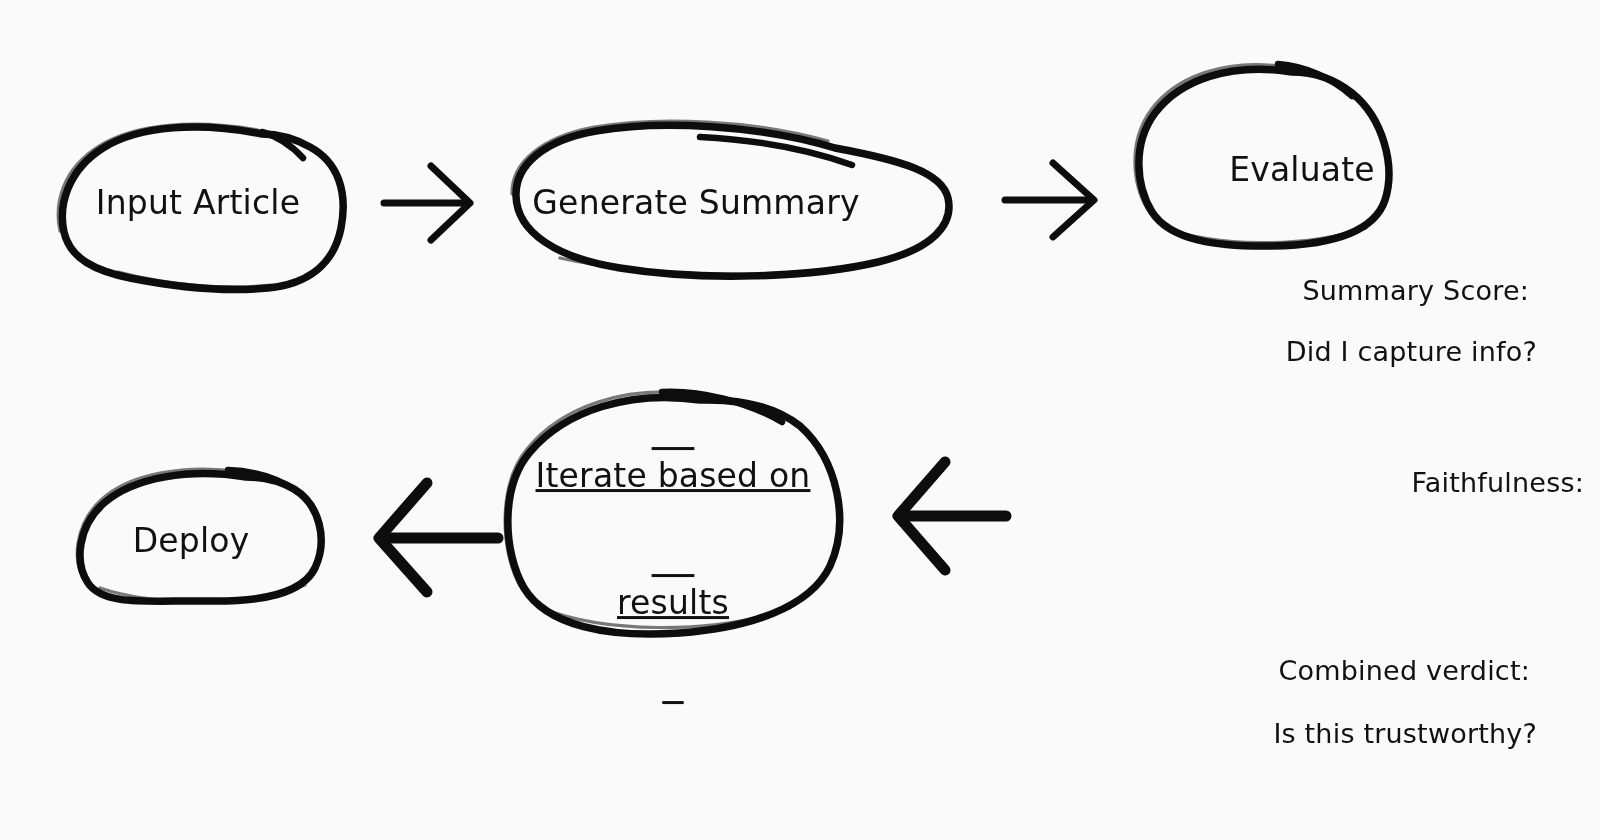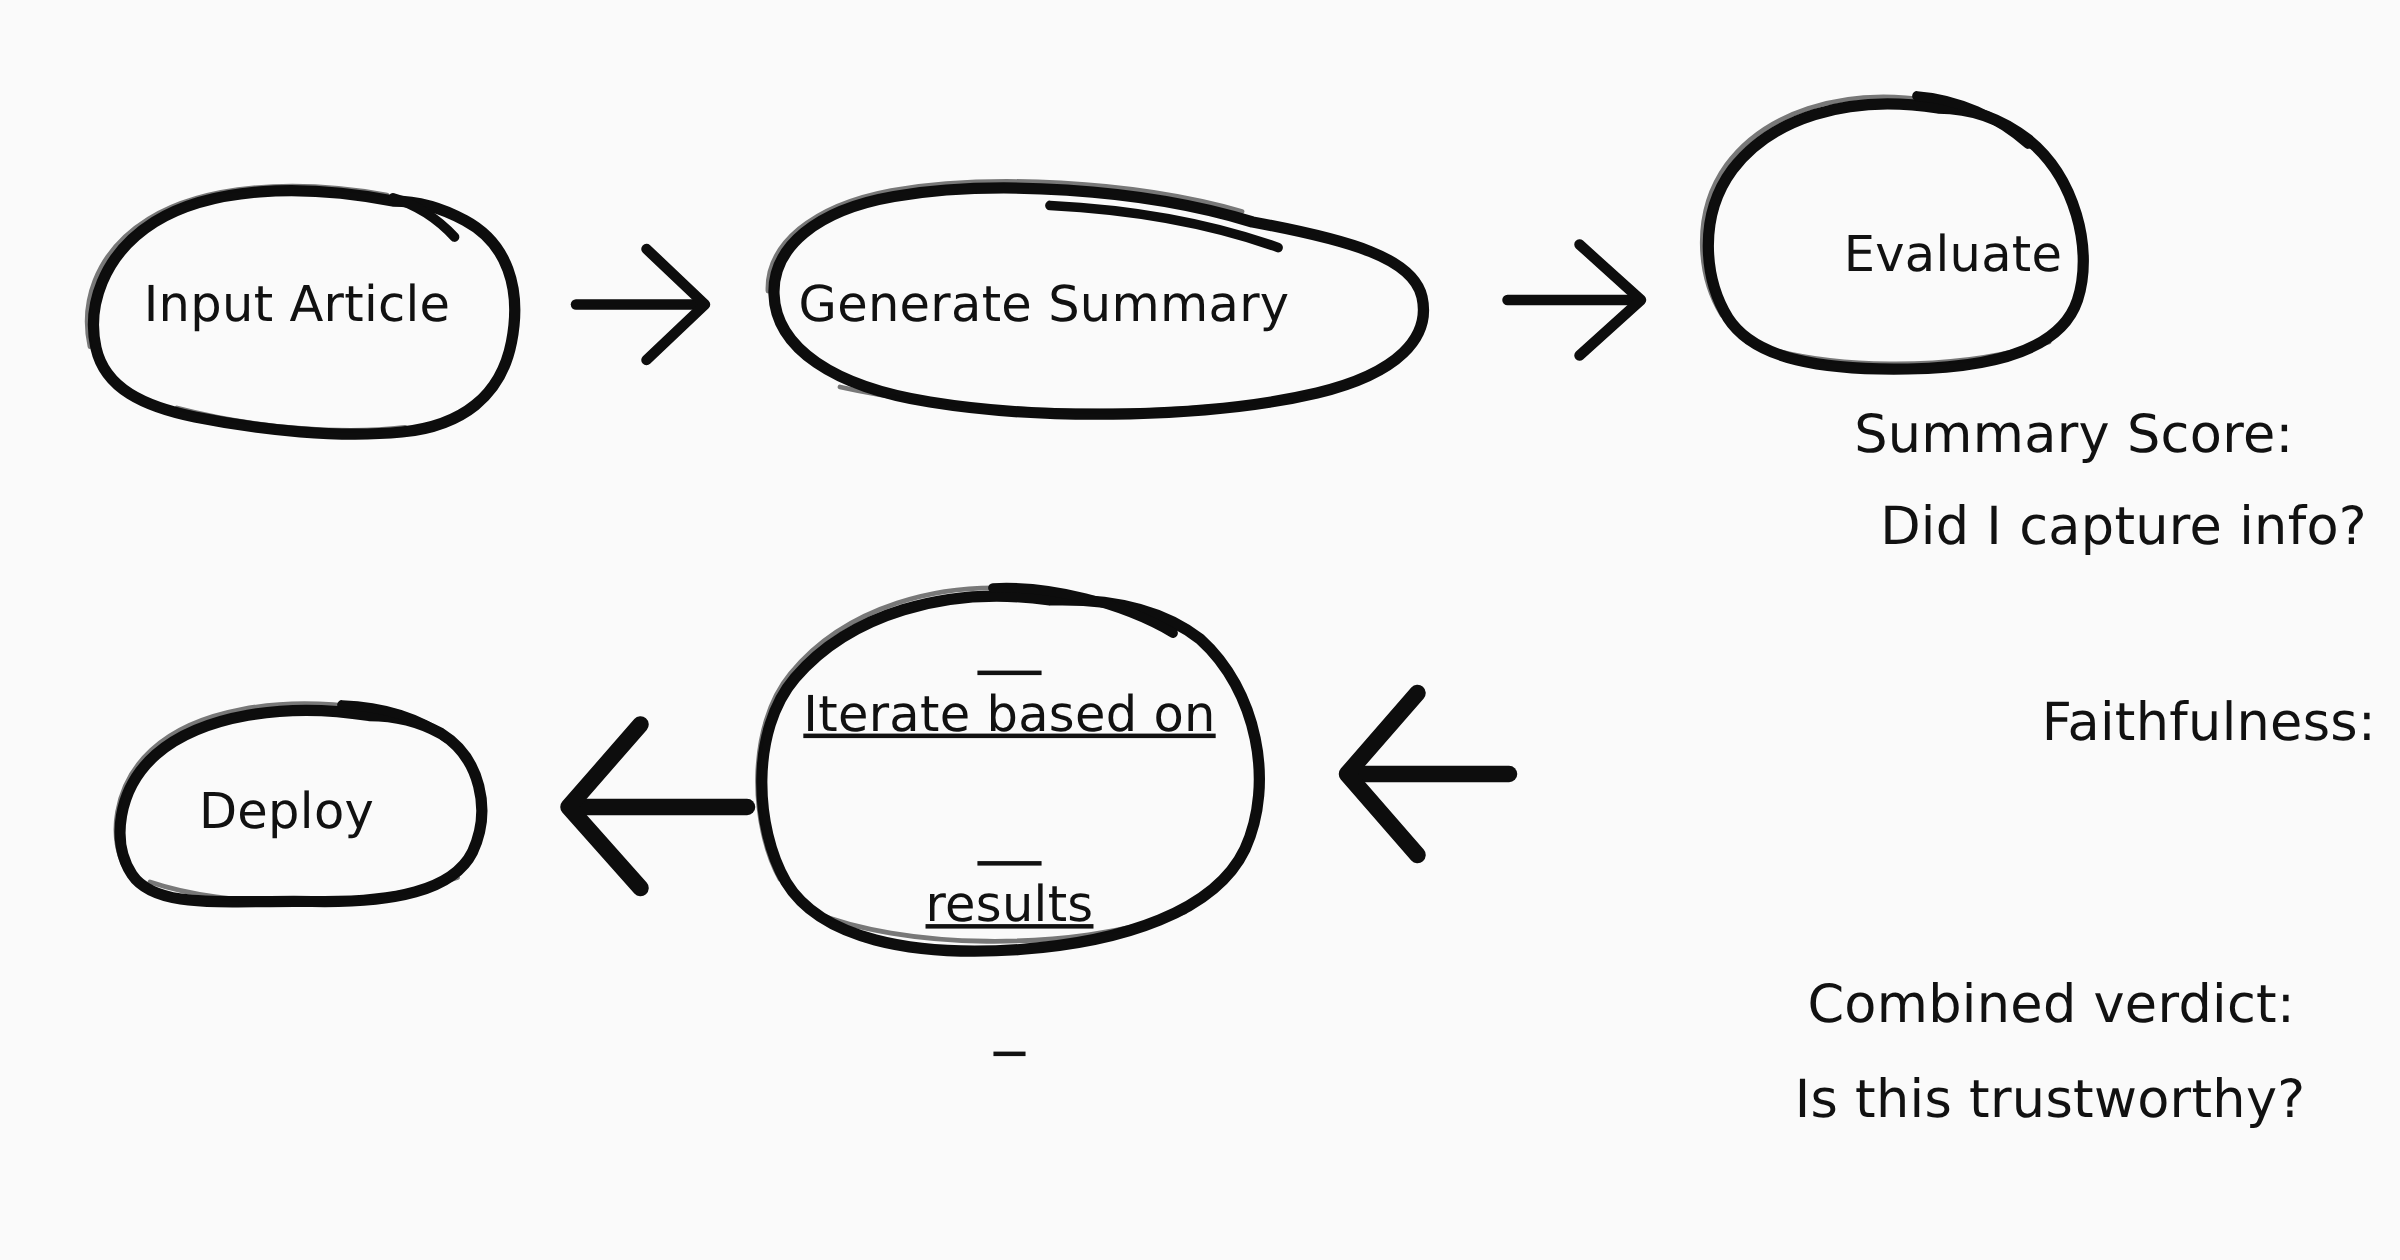"Summary Score:" .ann-line { font-size: 35px -> 27px }
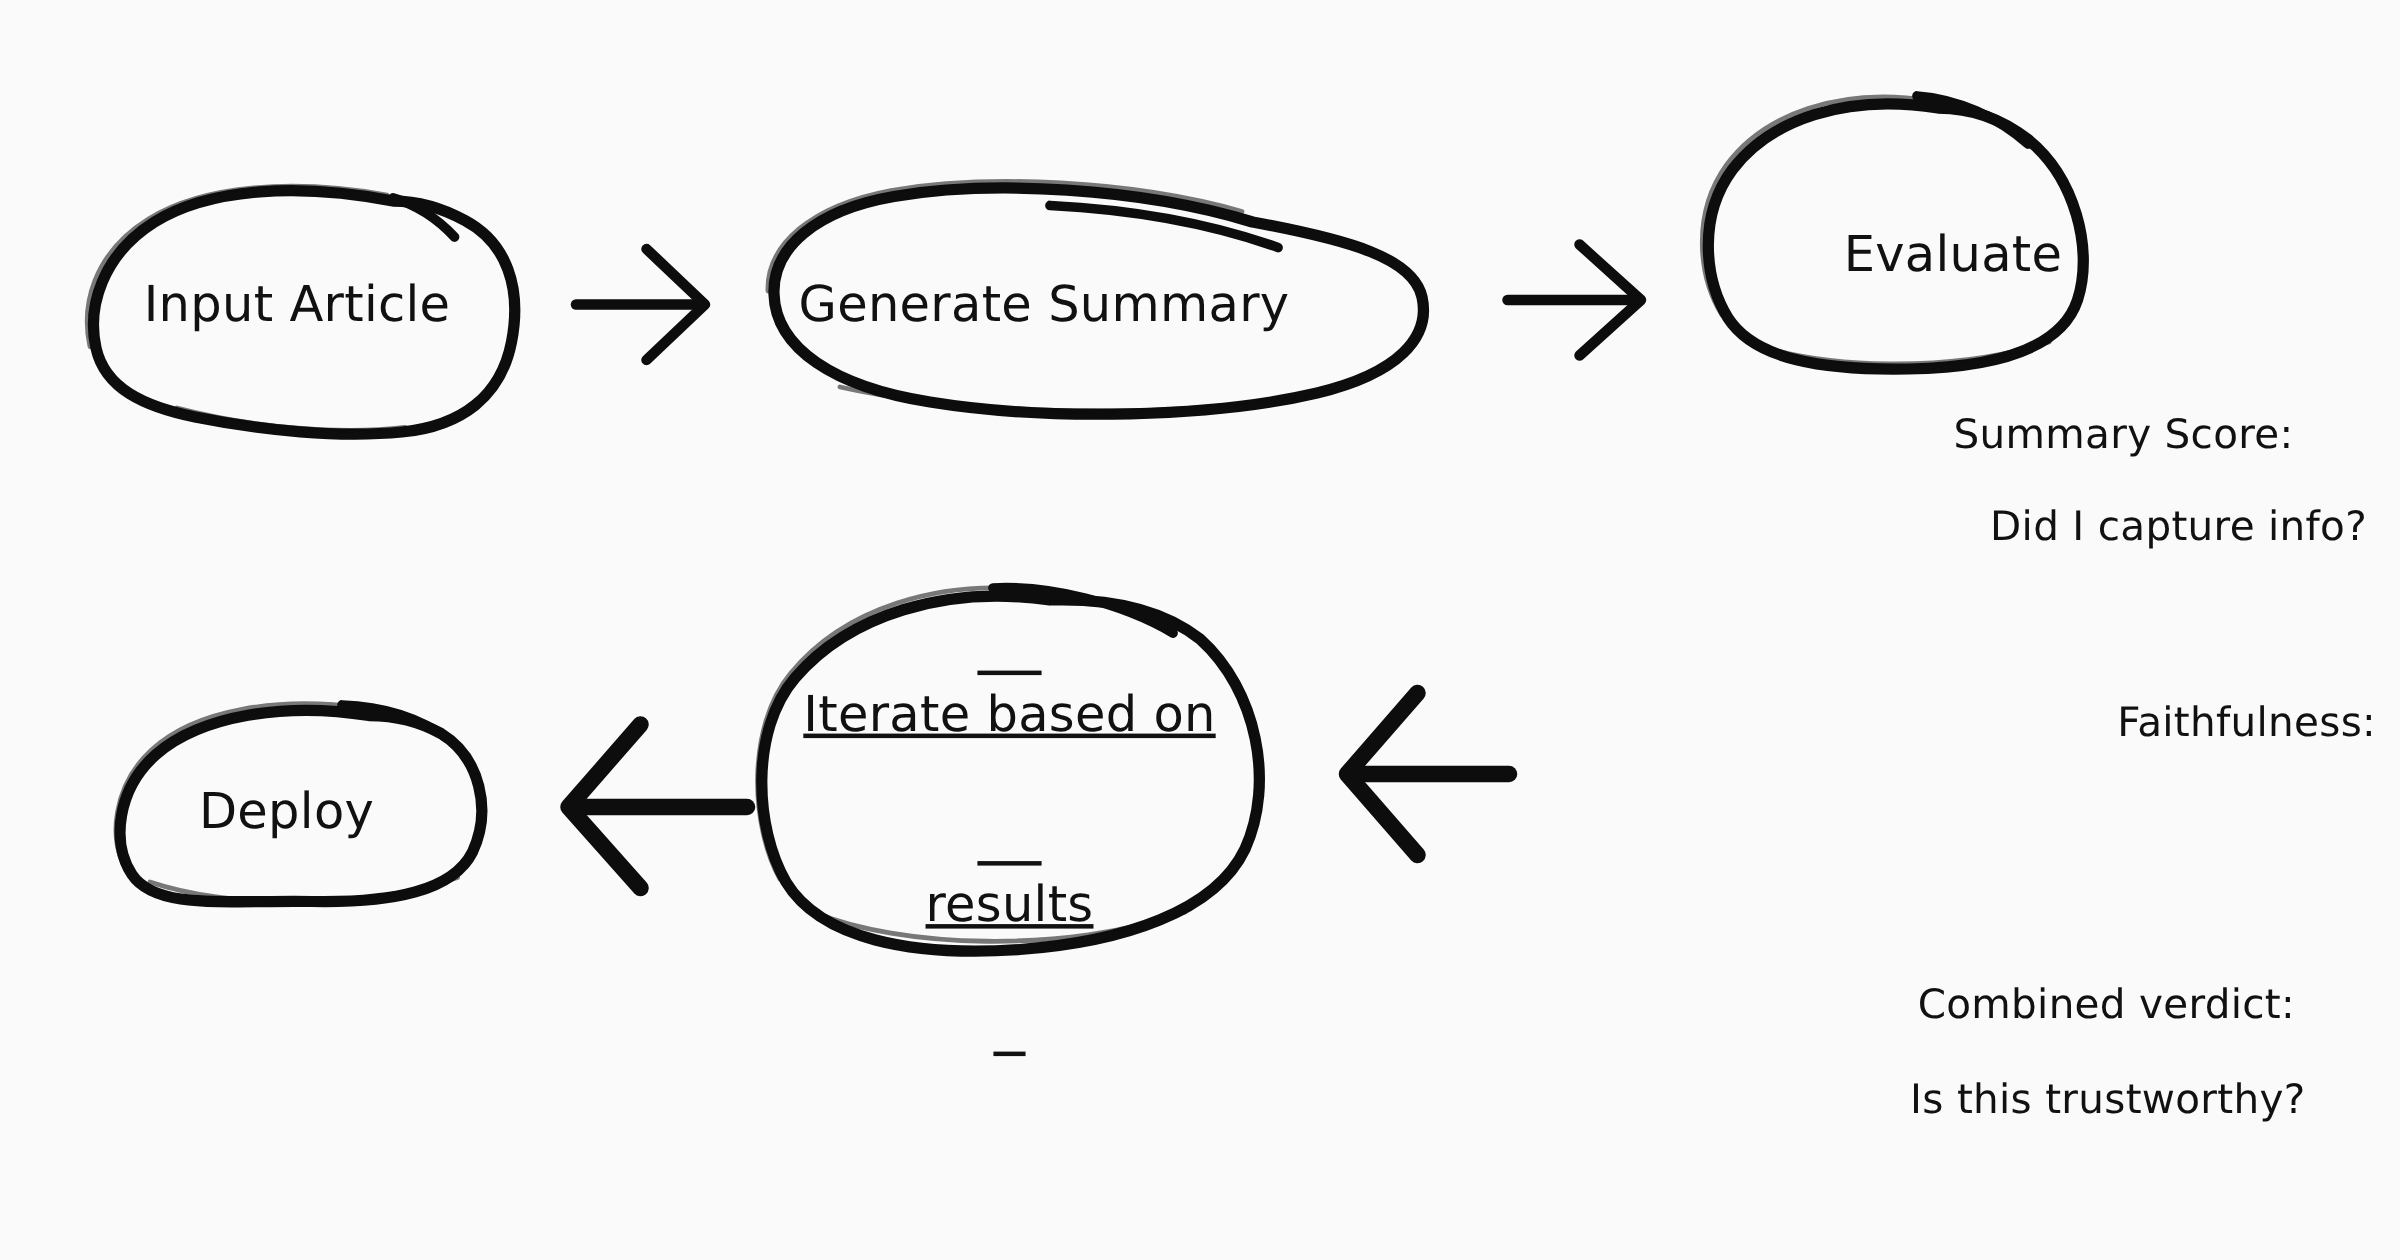"Did I capture info?" div.ann-line { margin-left: 41px -> none }
